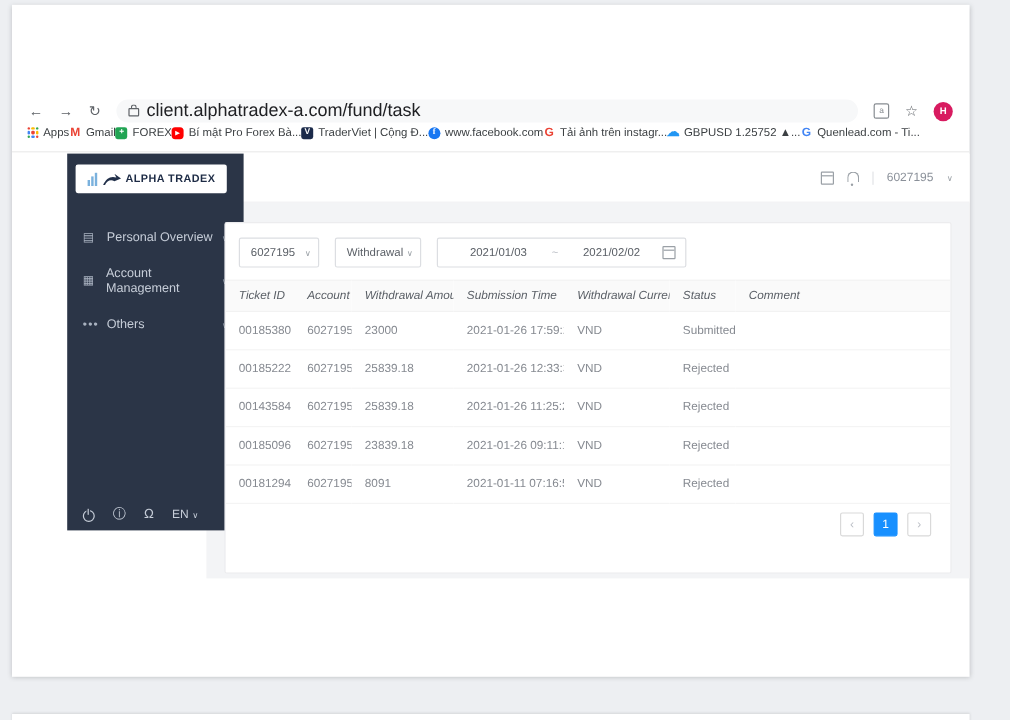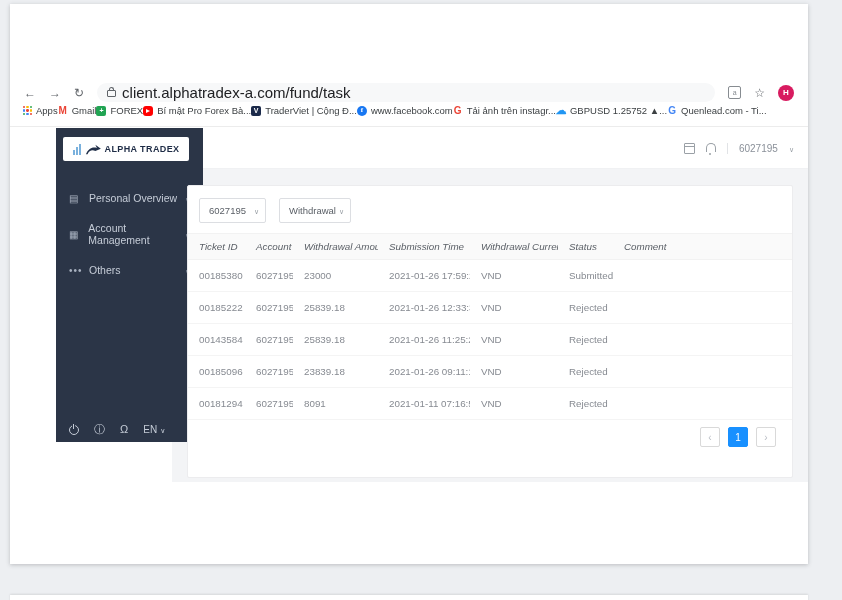"2021/01/03" div.daterange { html: none -> <div> <span>2021/01/03</span> <span>~</span> <span>2021/02/02</span> <span></span> </div> }
